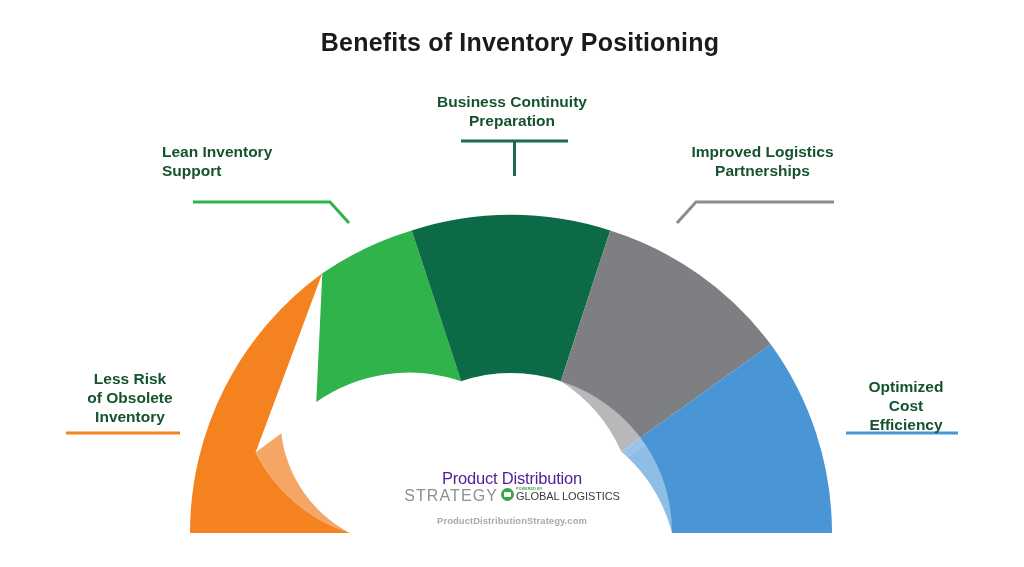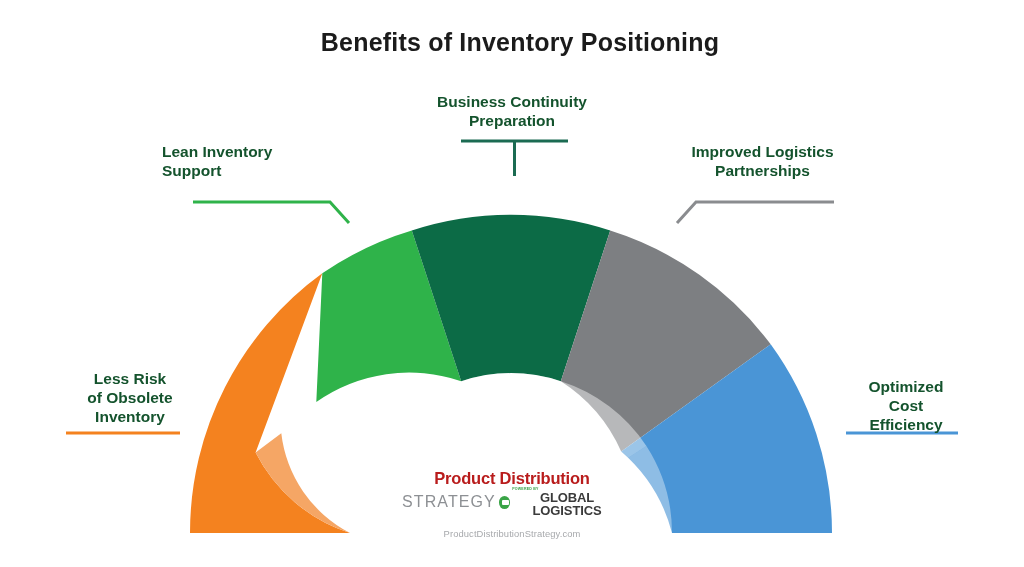"Product Distribution" .brand-line1 { color: #b91c1c -> #4c1d95; font-weight: bold -> normal }
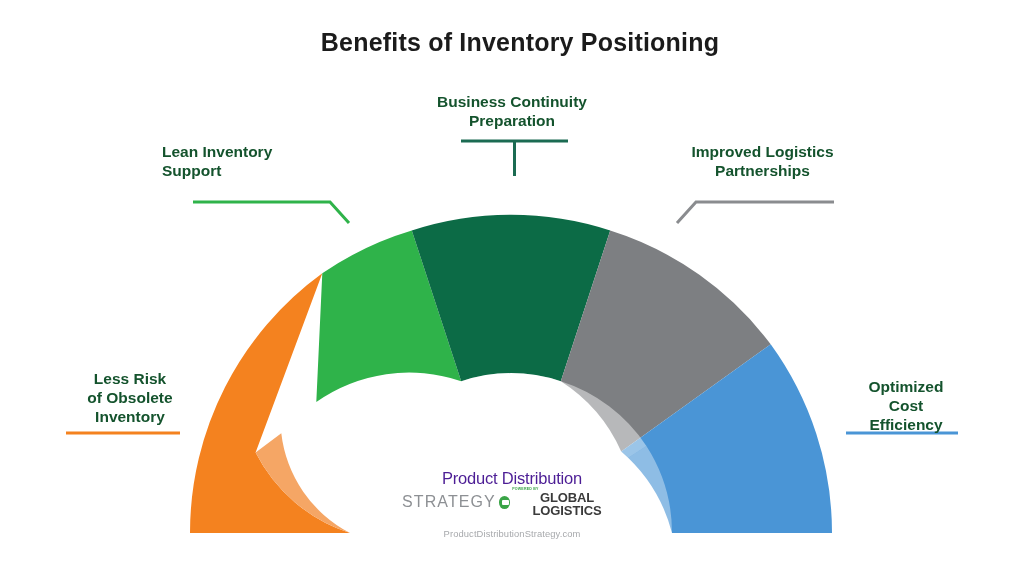"STRATEGY" .brand-row2 { align-items: center -> flex-start }
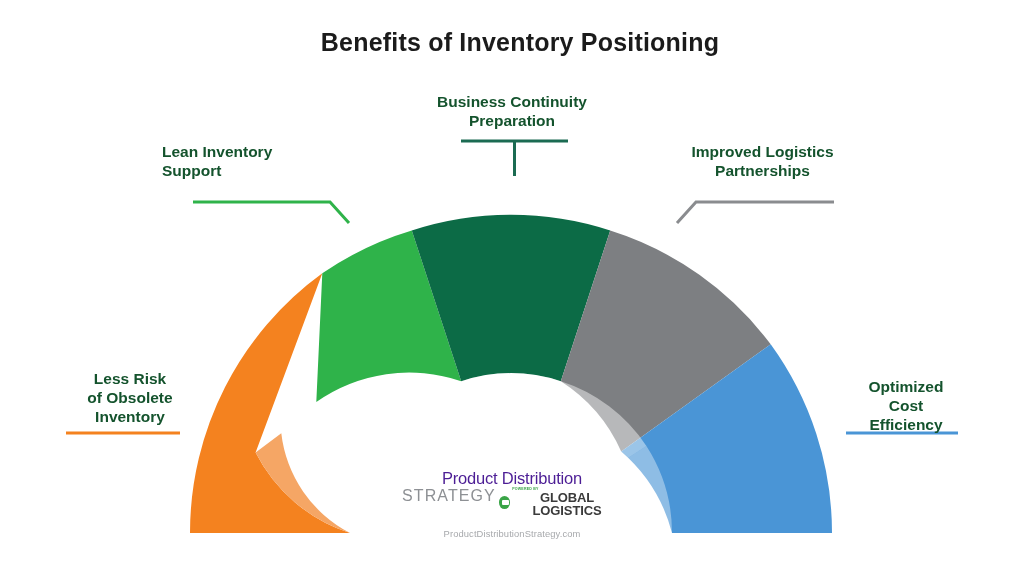"GLOBAL LOGISTICS" .badge-global { font-size: 13px -> 11px; font-weight: bold -> normal }
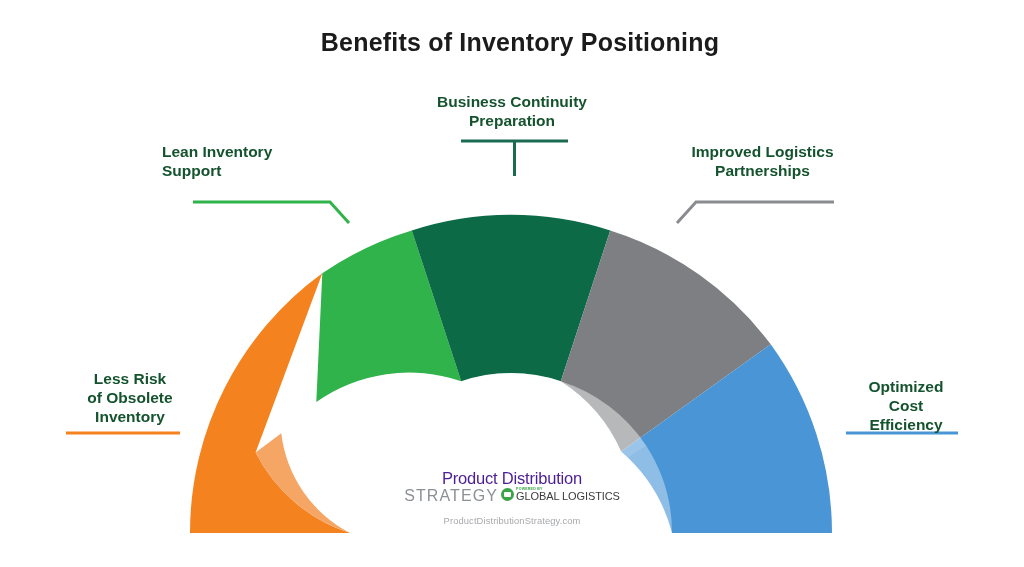"ProductDistributionStrategy.com" .brand-url { font-weight: none -> bold }
